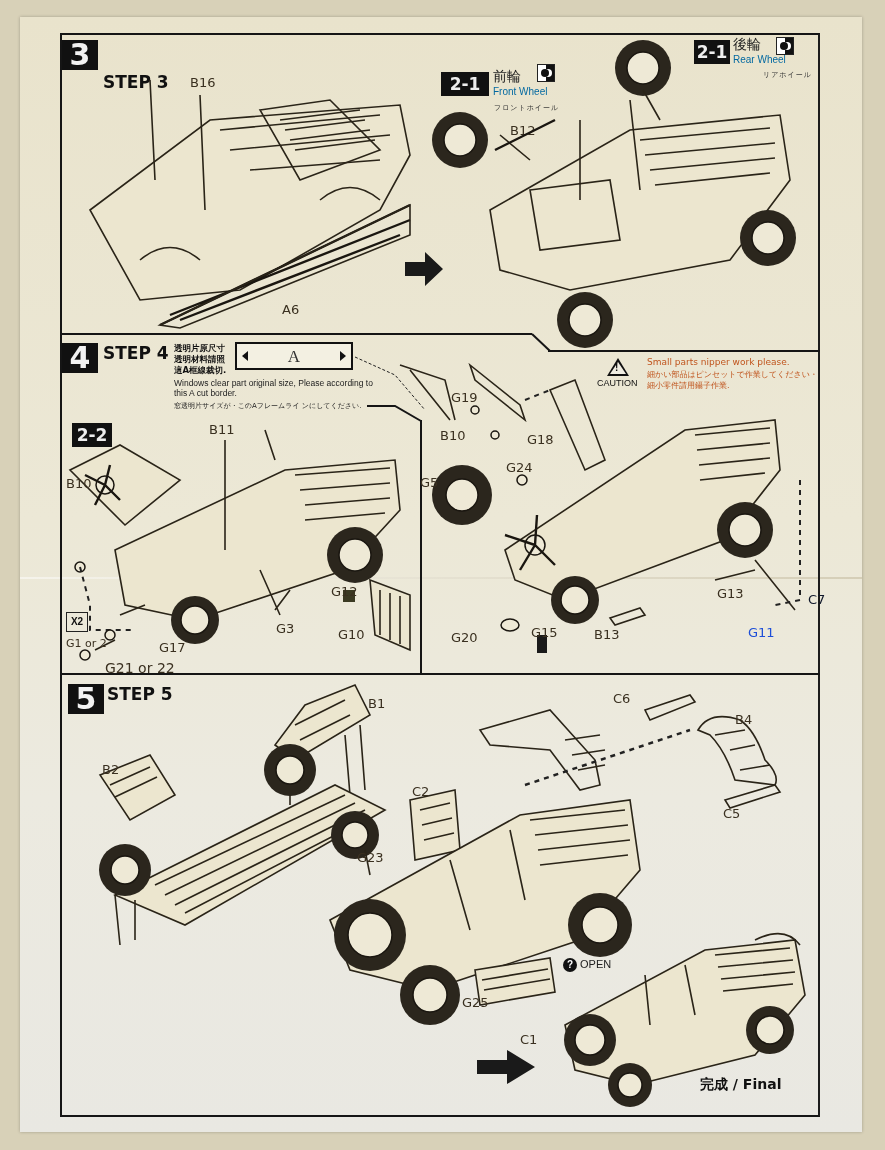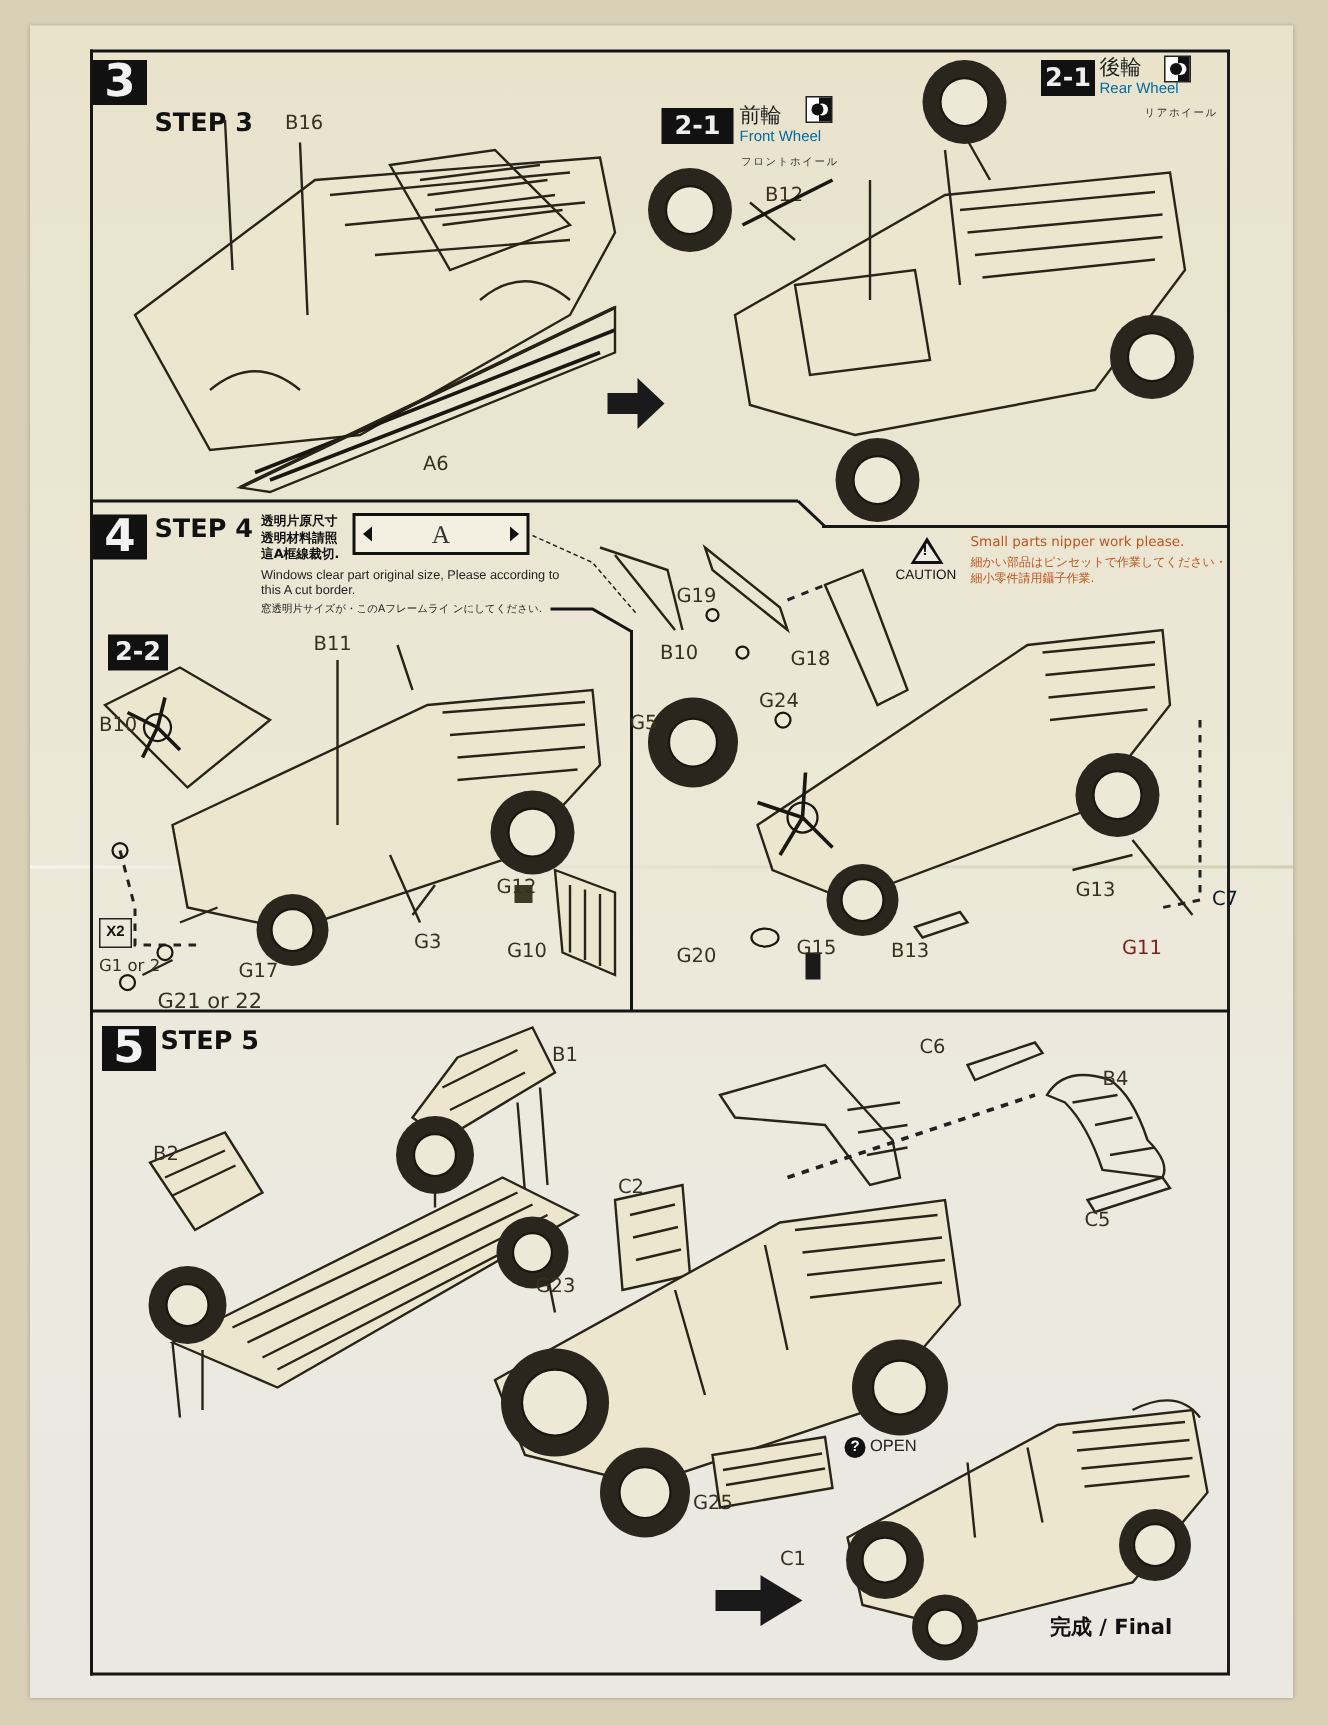"G11" div.part { color: #7f1d1d -> #1d4ed8 }
